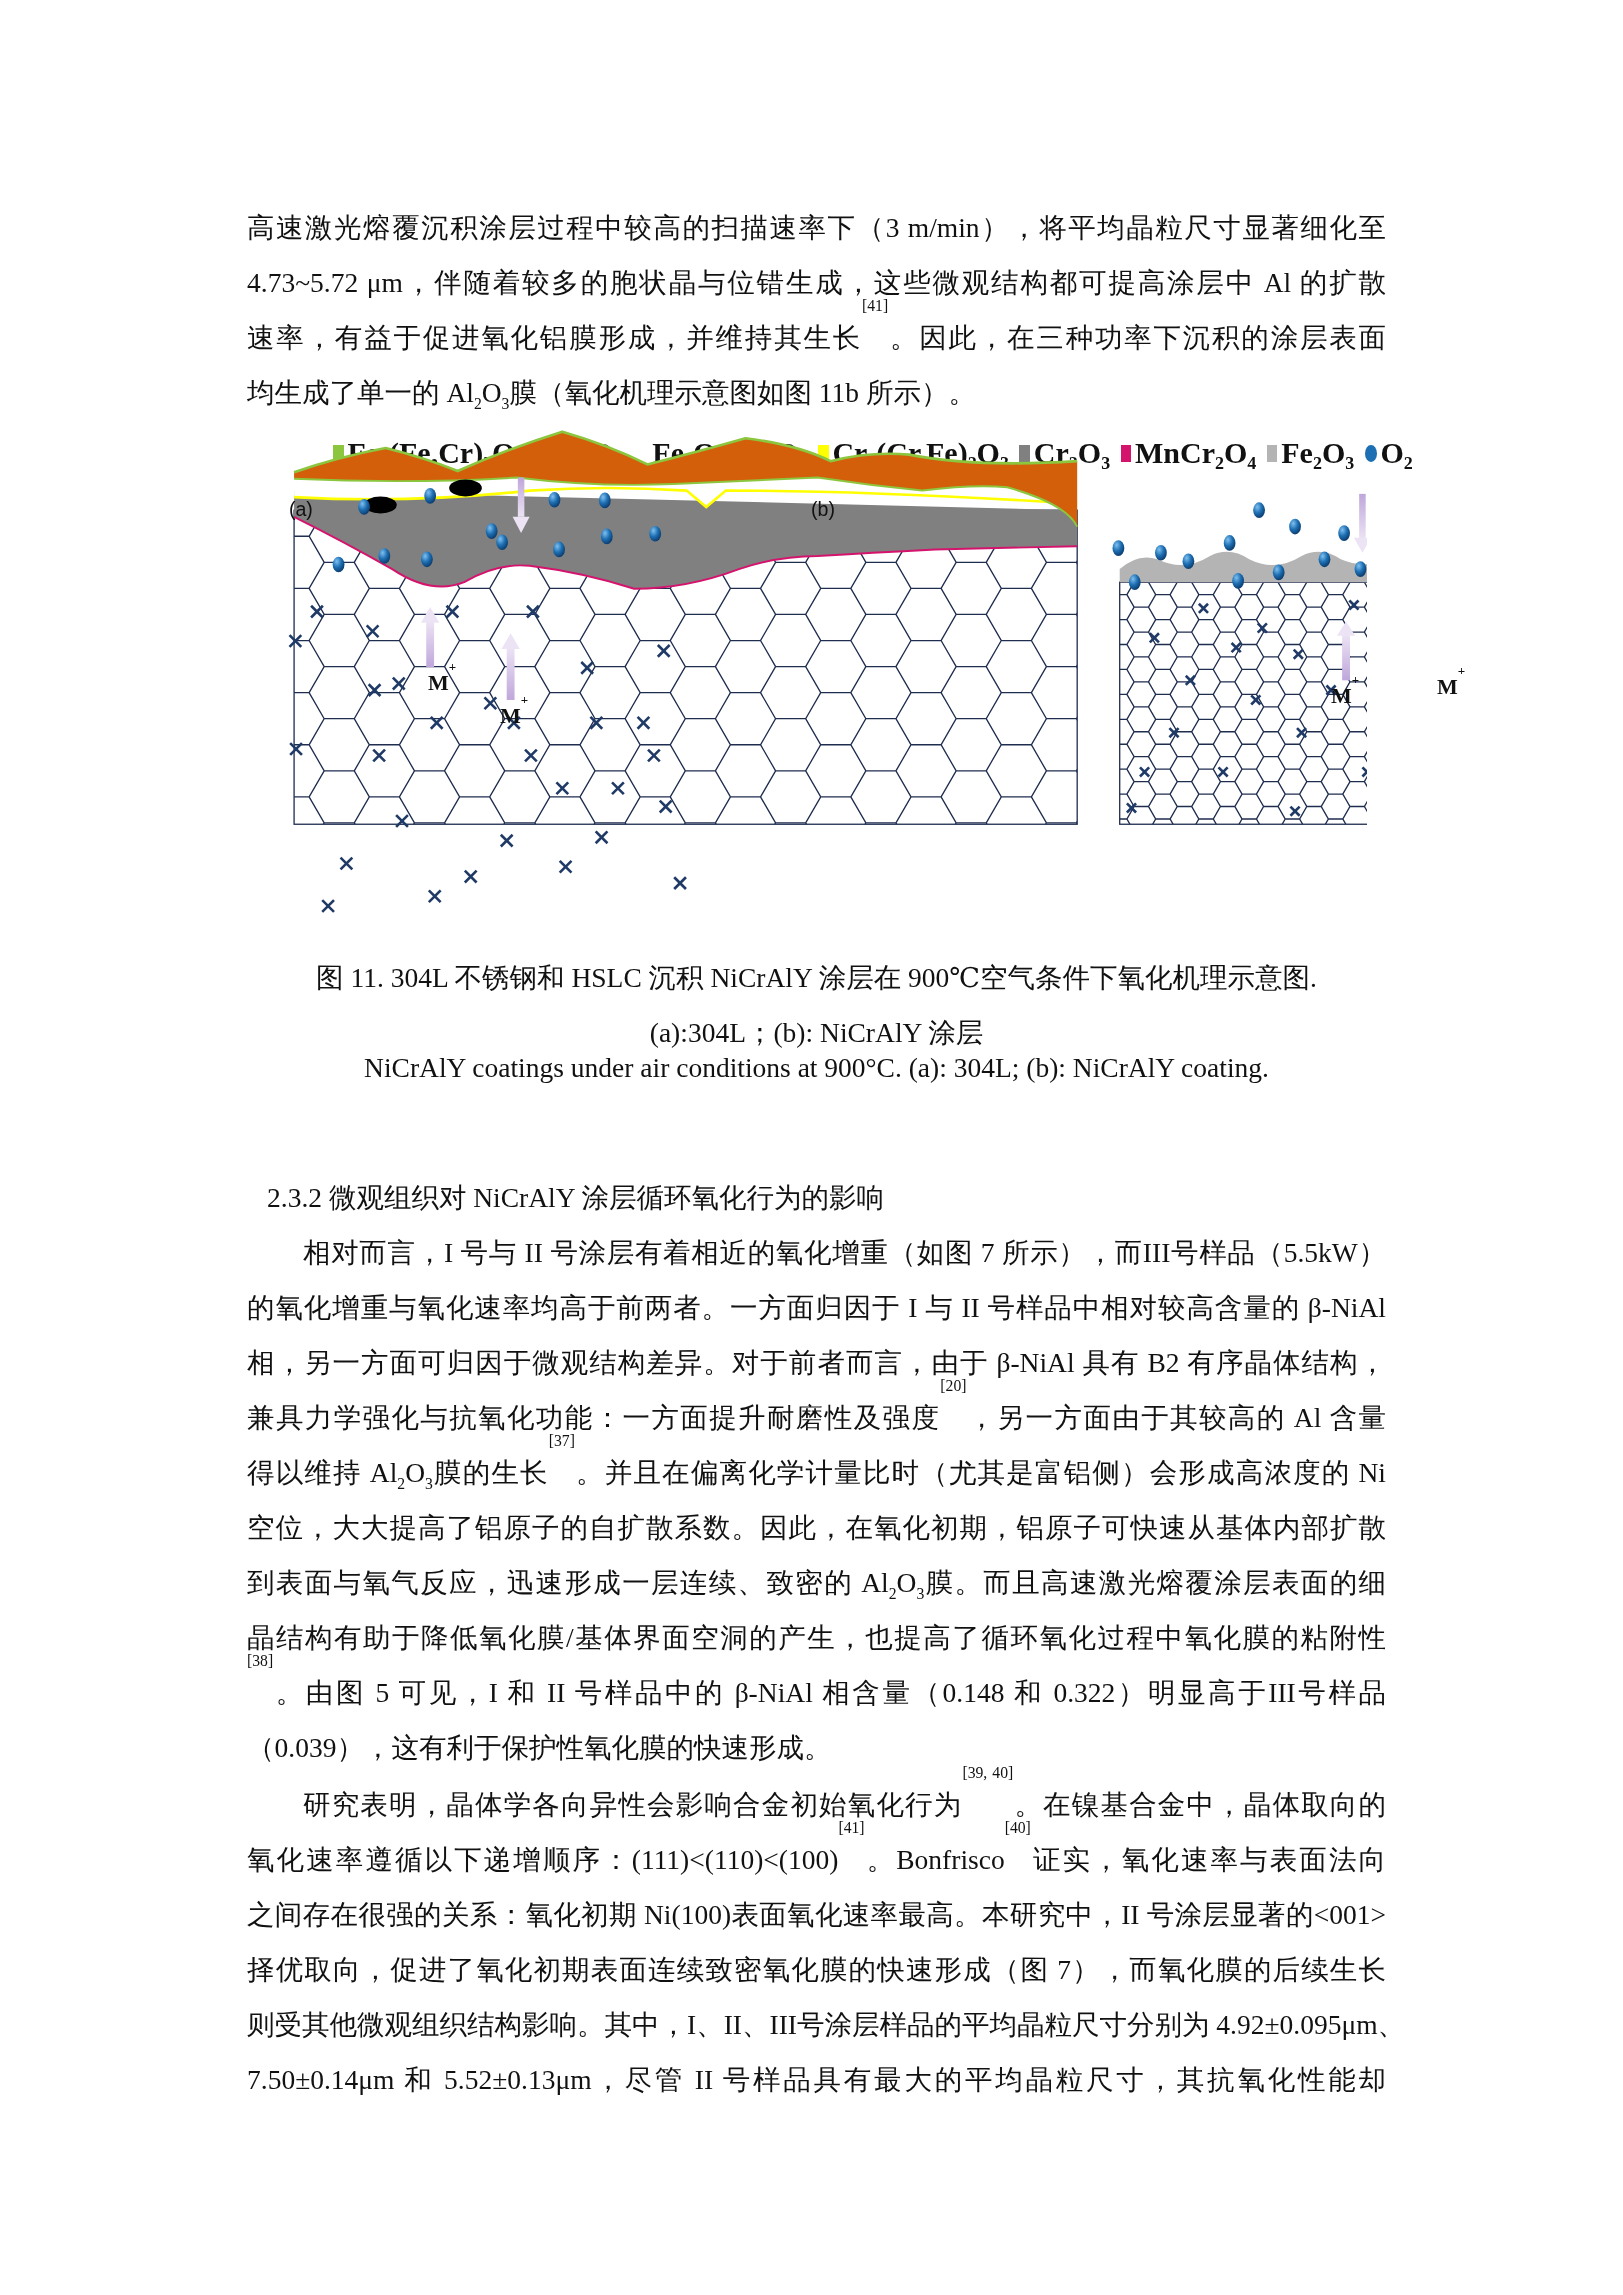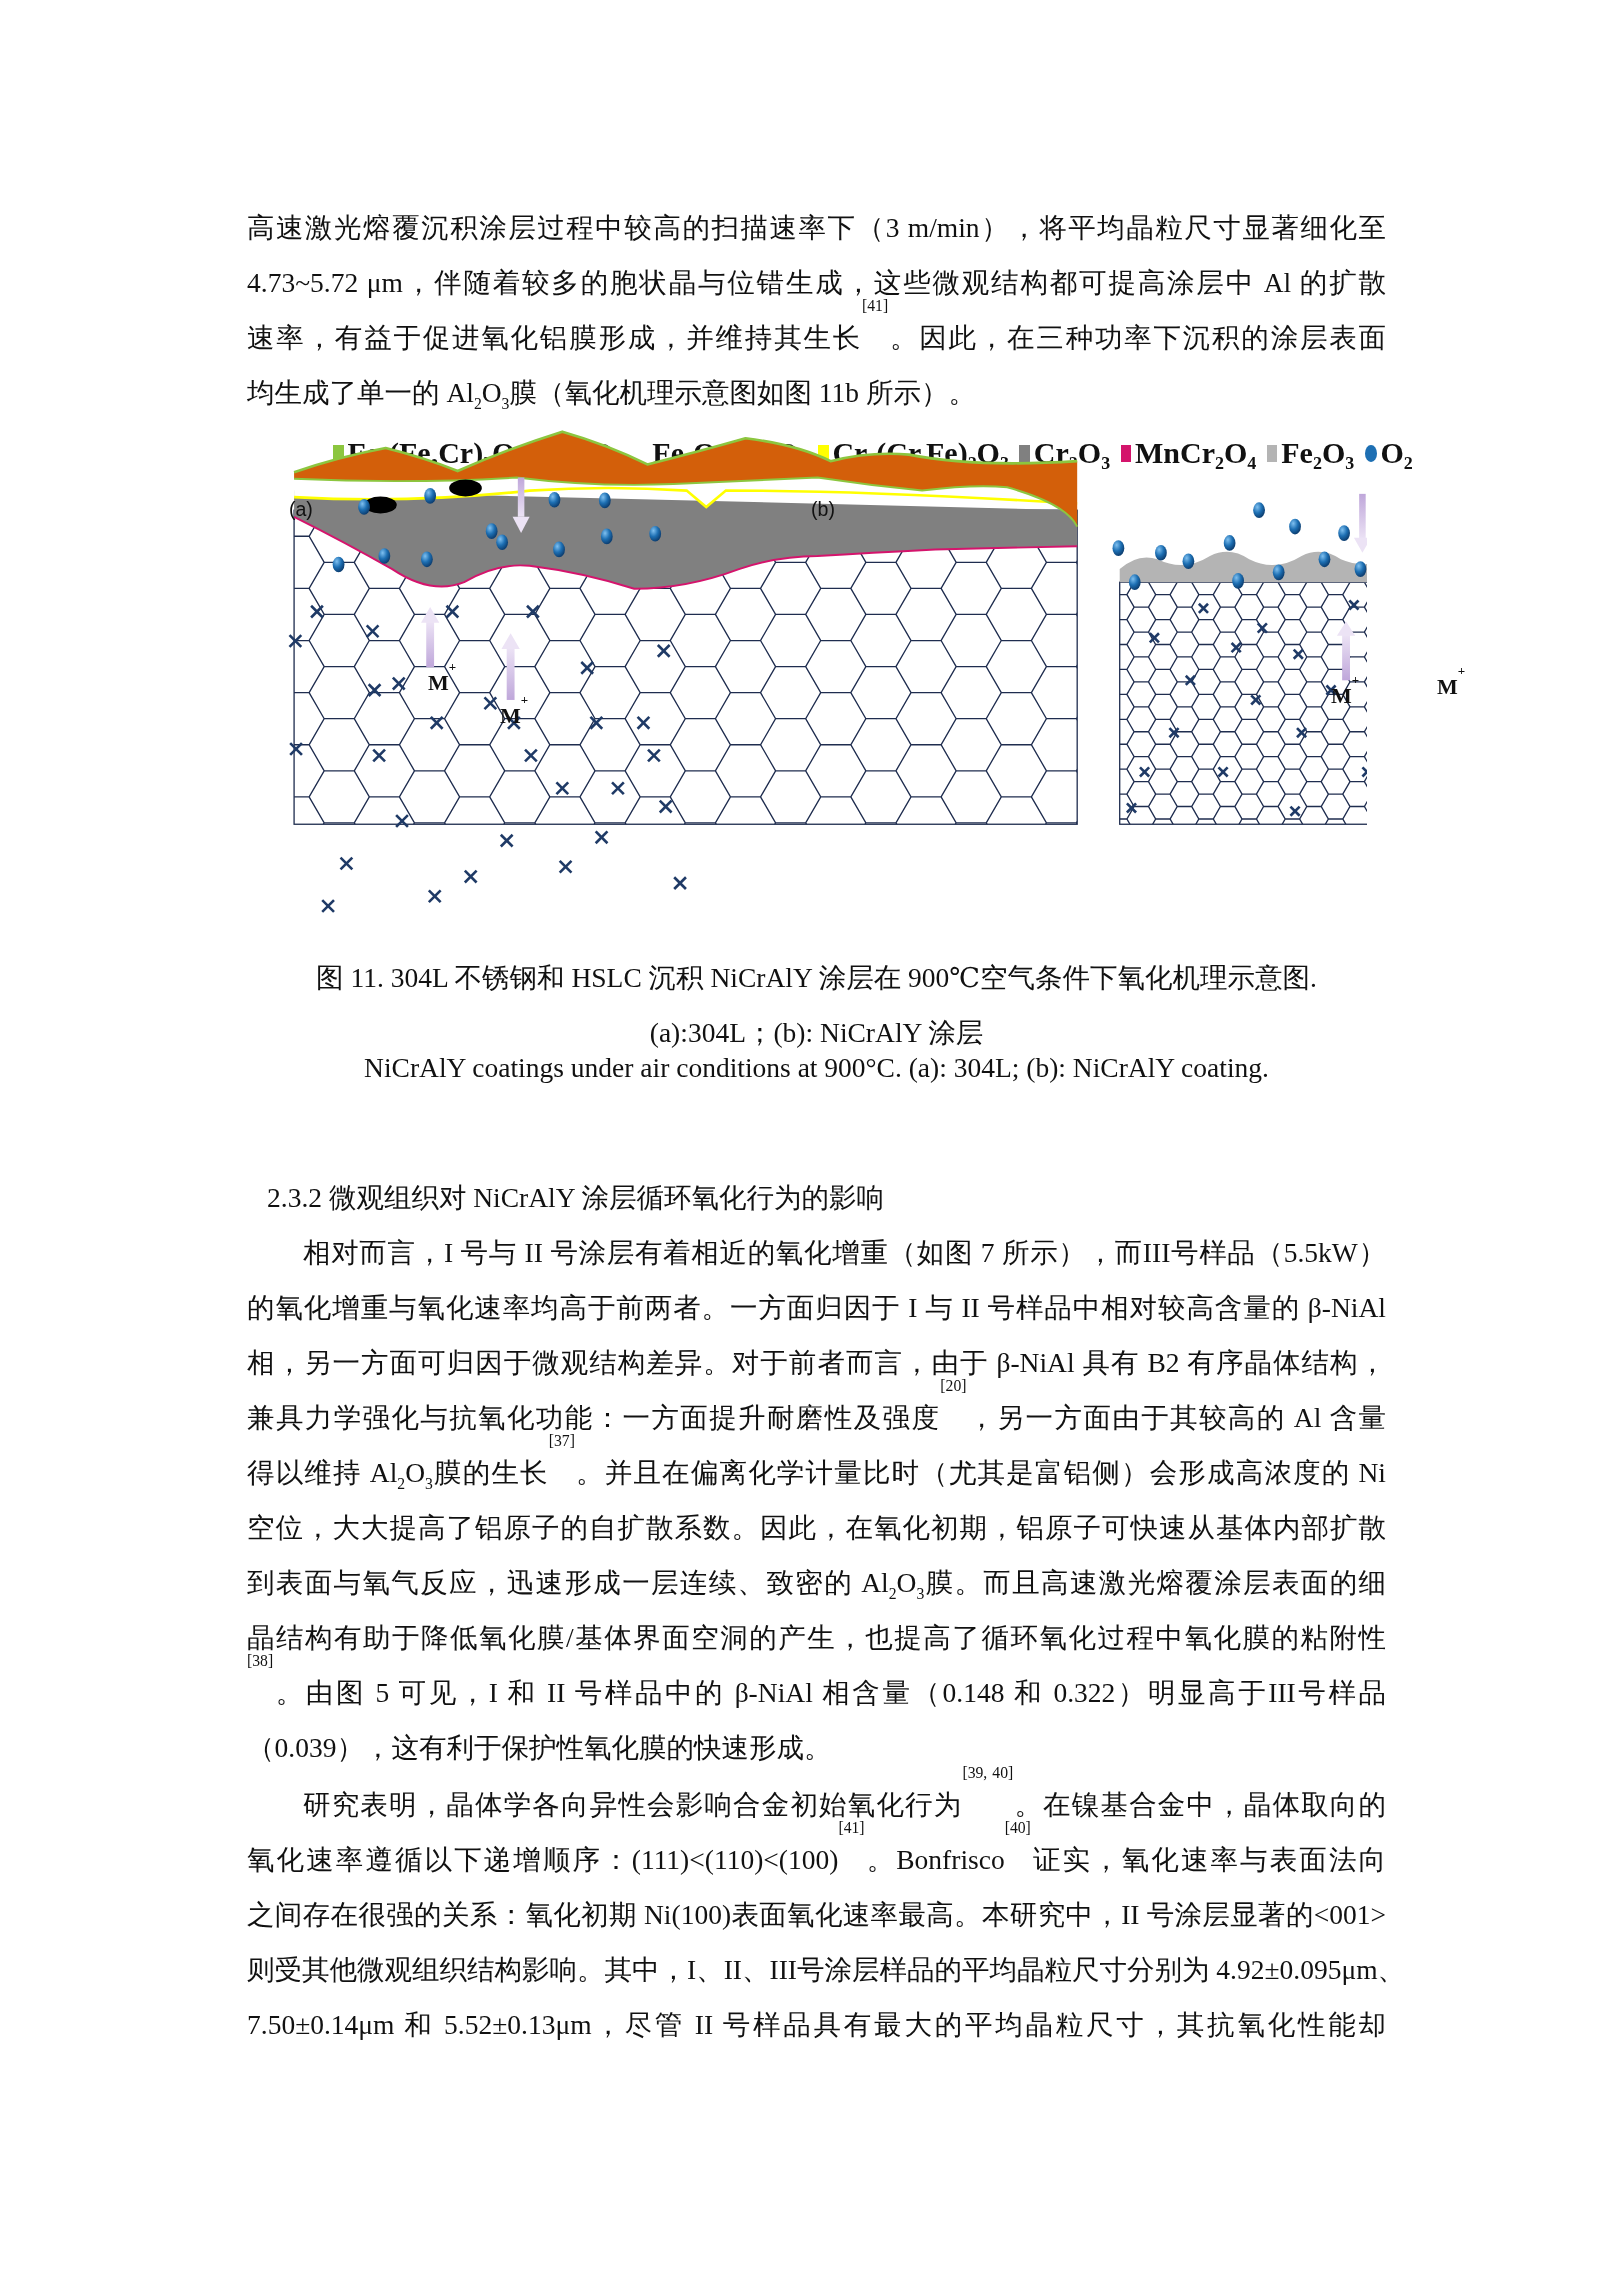"择优取向，促进了氧化初期表面连续致密氧化膜的快速形成（图" span.ln { html: none -> <span>择优取向，促进了氧化初期表面连续致密氧化膜的快速形成（图 7），而氧化膜的后续生长</span> }
